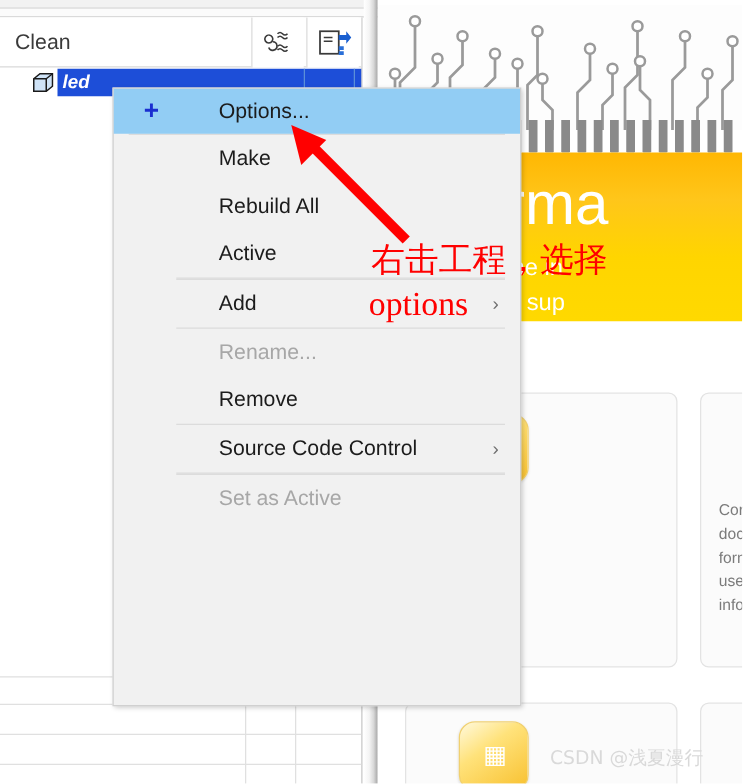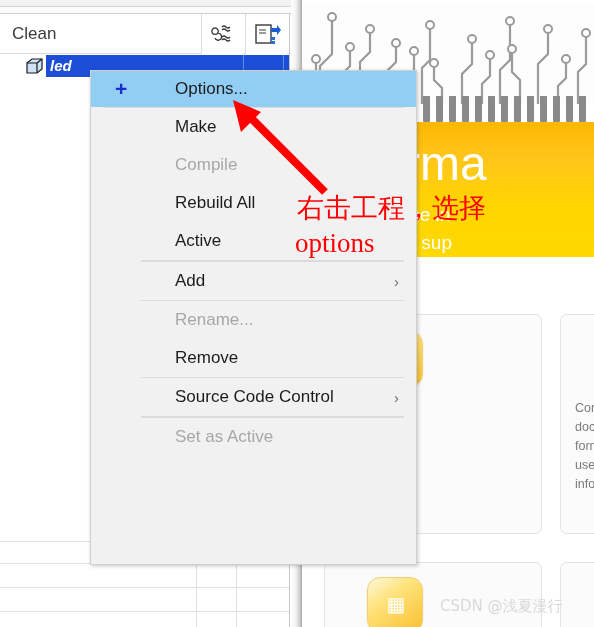"Compile" div.mi { html: <div> <span>Compile</span> </div> -> none }
